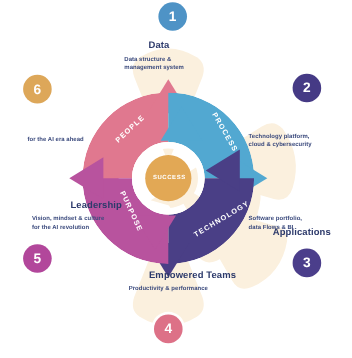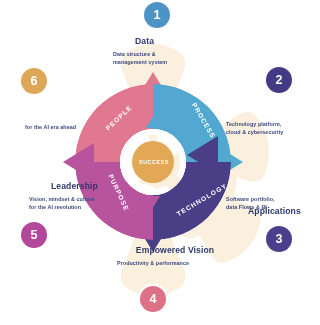"Leadership" div.petal-title { left: 29px -> 42px }
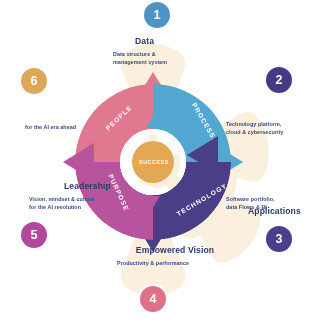"Empowered Vision" div.petal-title { text: Vision -> Teams }
